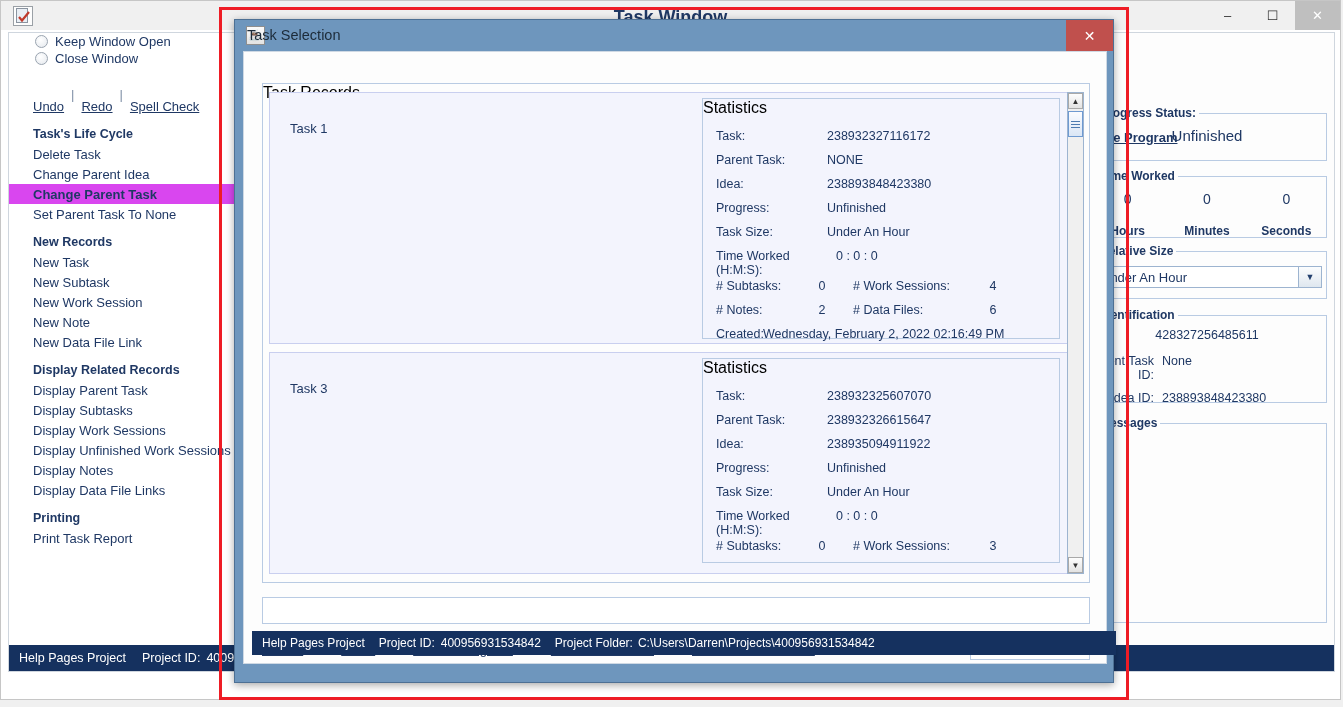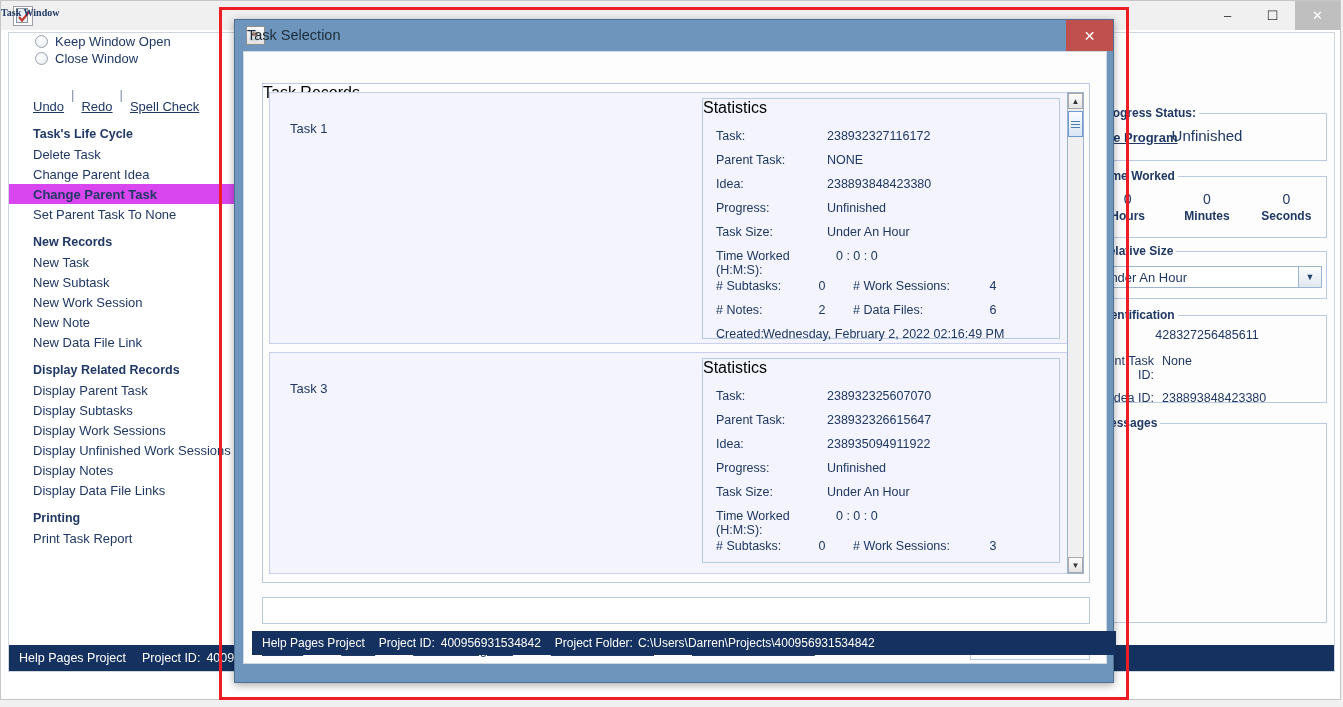"Task Window" .os-win-title { font-family: Liberation Serif, serif -> none; font-size: 10px -> 18px; text-align: none -> center }
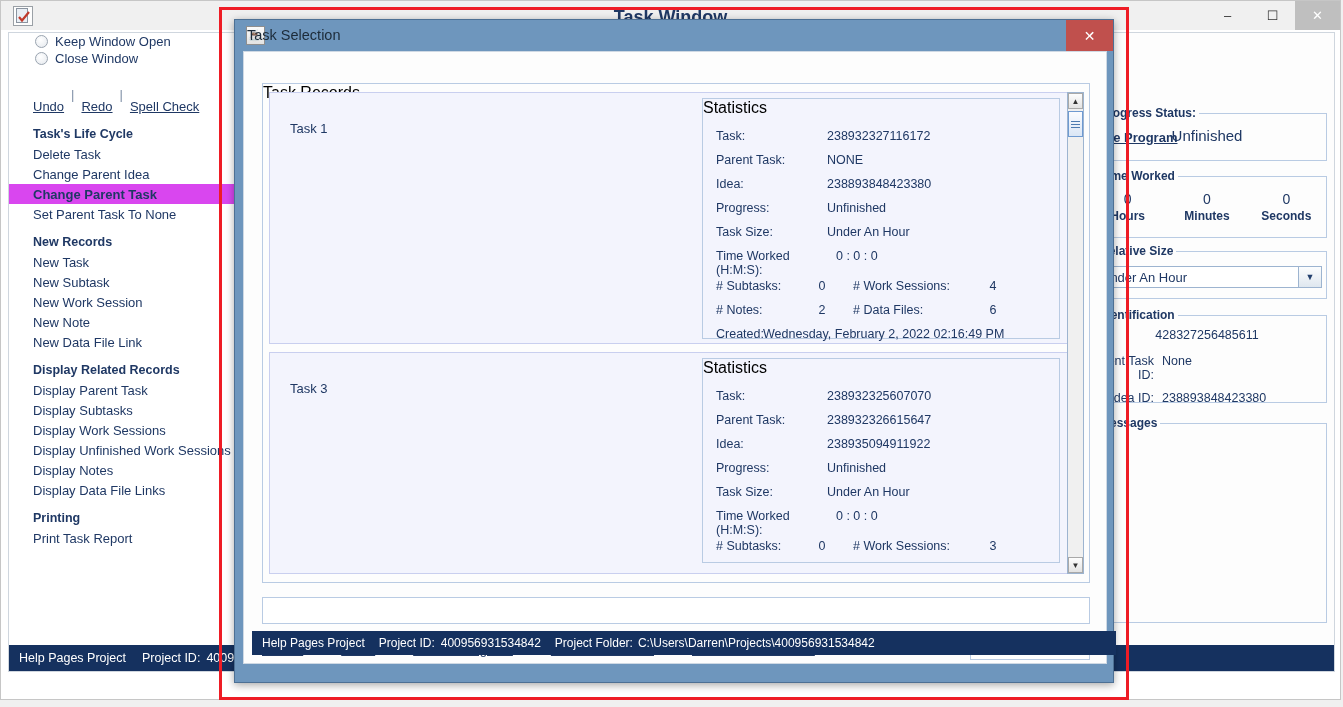"Hours" .tw-lbl { margin-top: 2px -> 17px }
